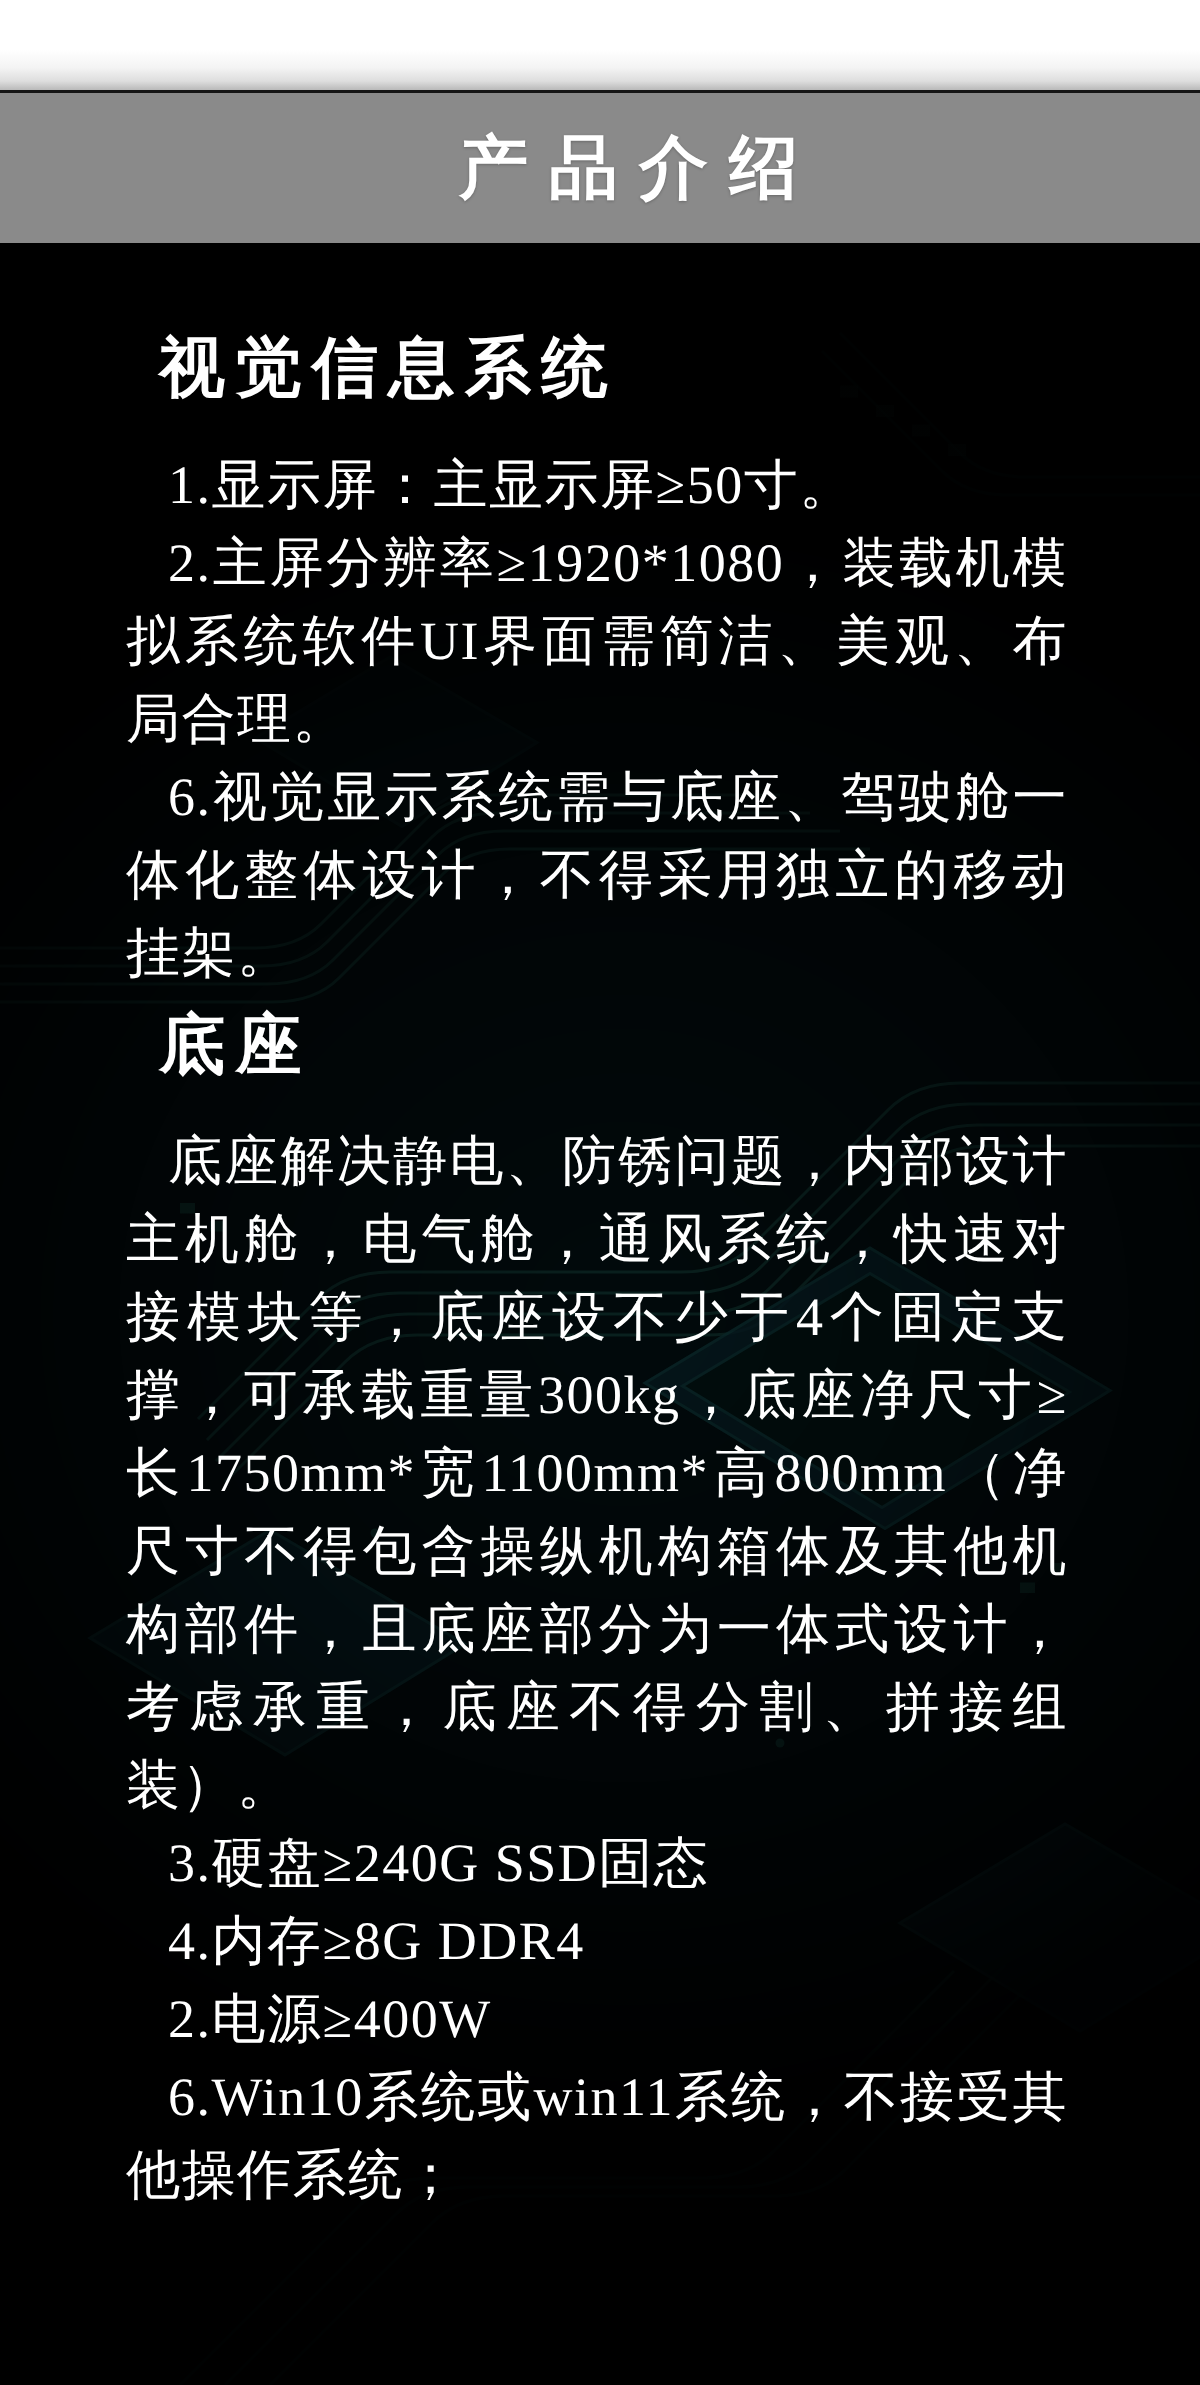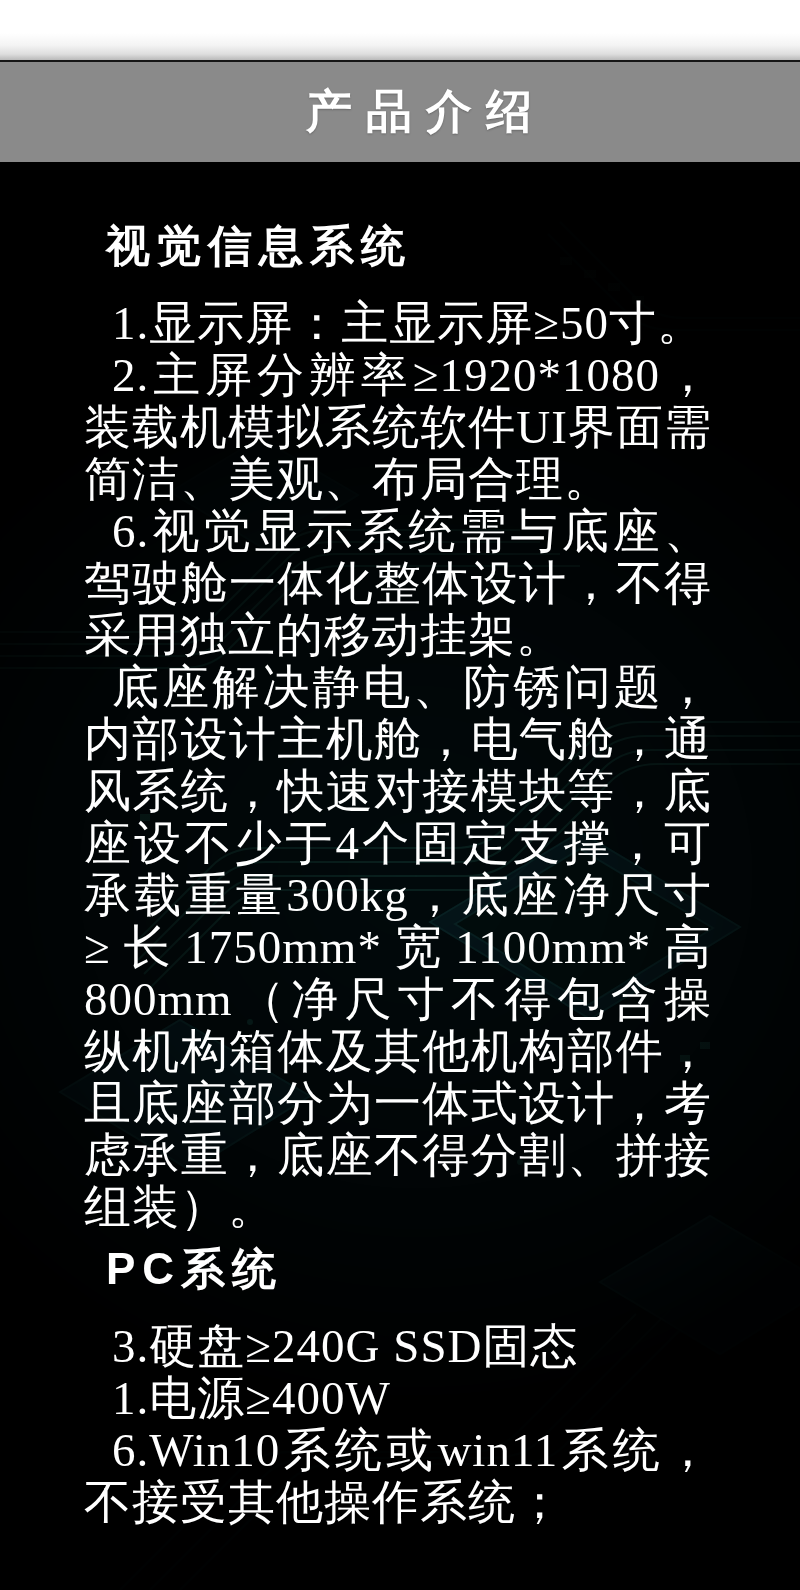"1.显示屏：主显示屏≥50寸。" .spec p { font-size: 47px -> 36px }
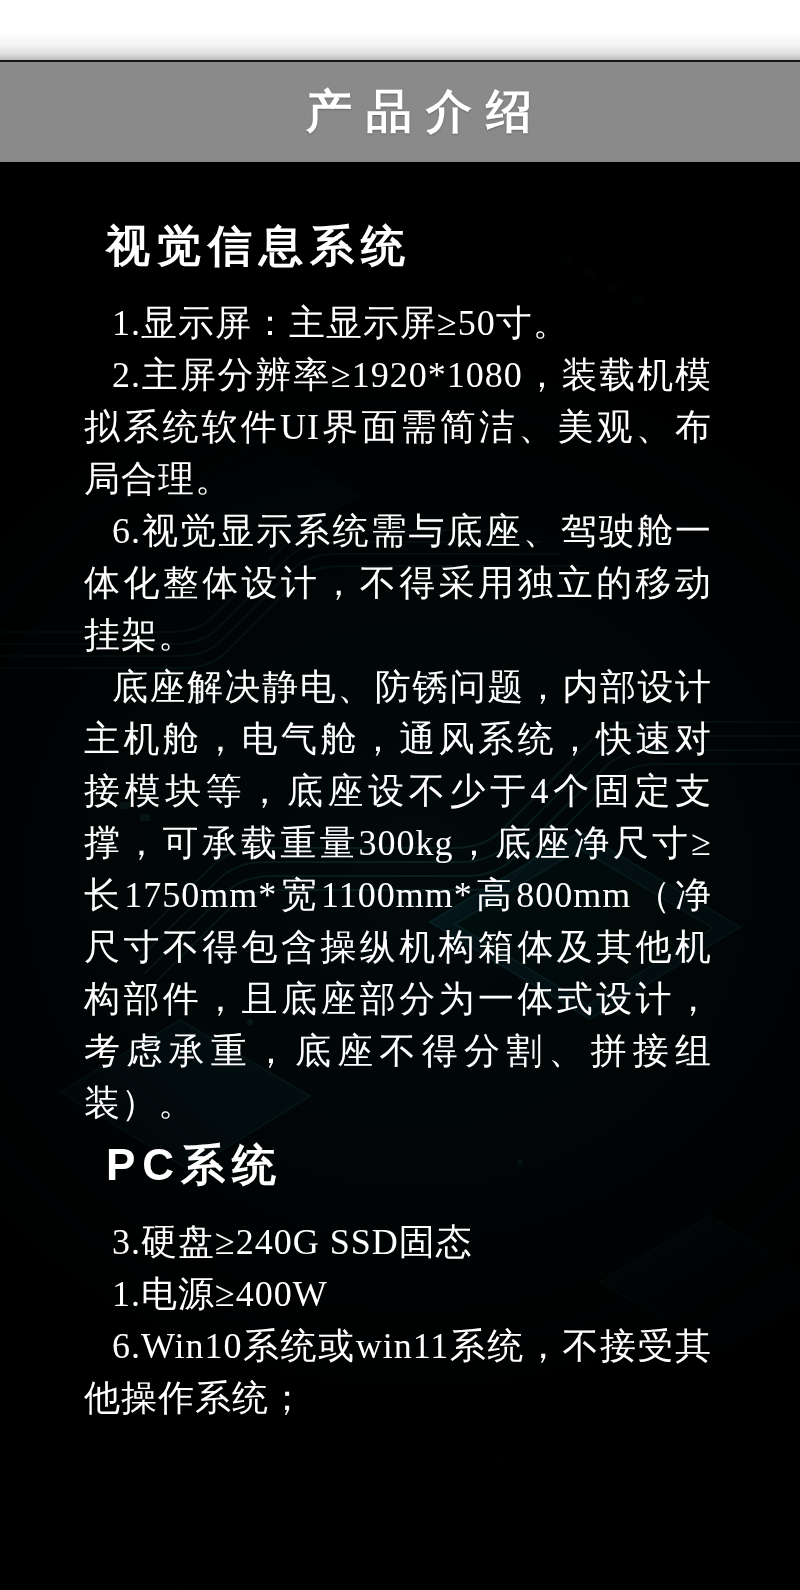"底座" h2.sec-heading { html: none -> <h2>底座</h2> }
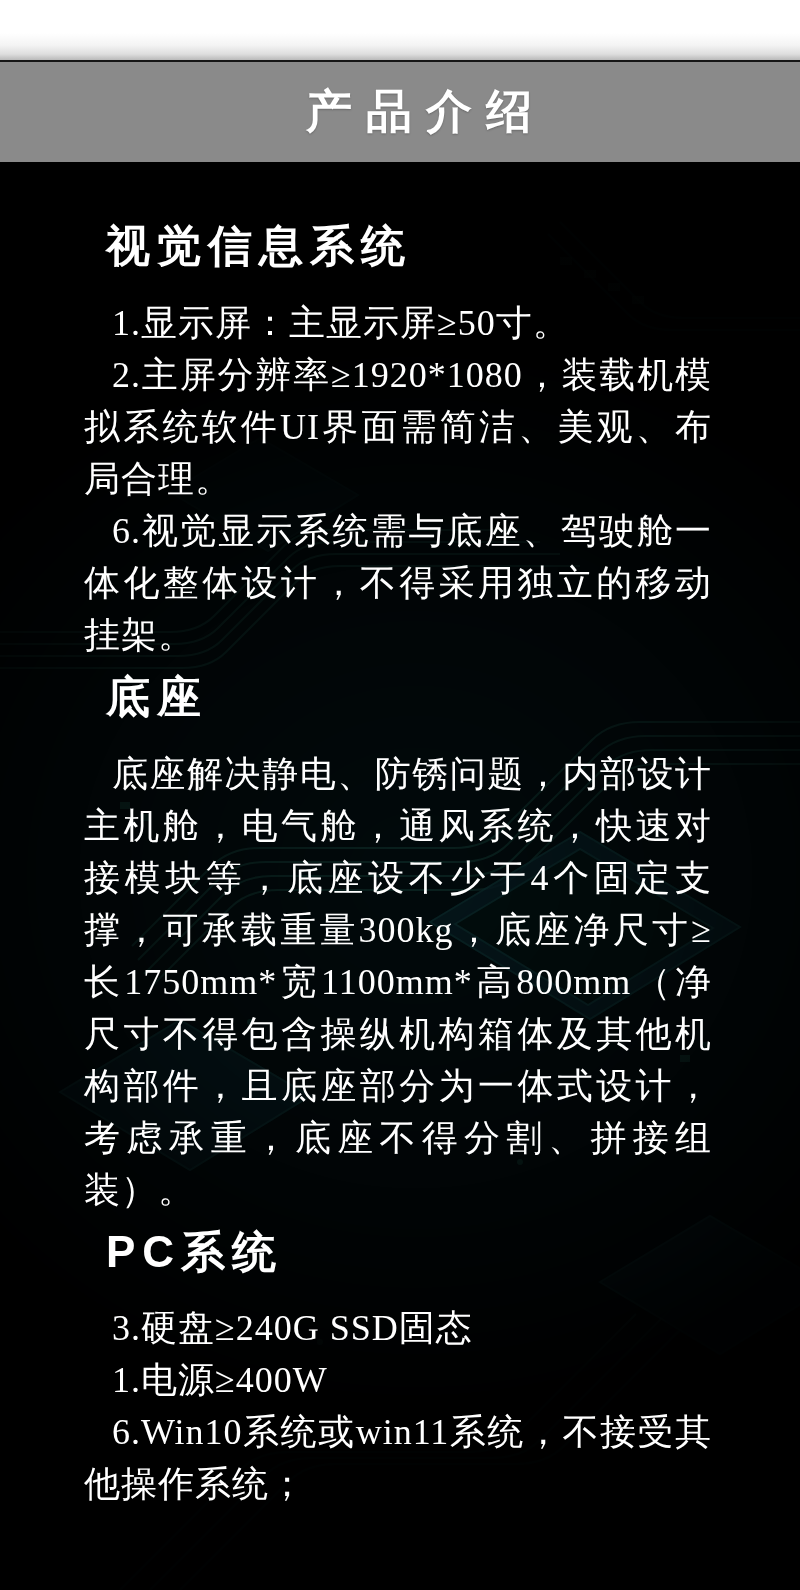"PC系统" h2.sec-heading { html: <h2>PC系统</h2> -> none }
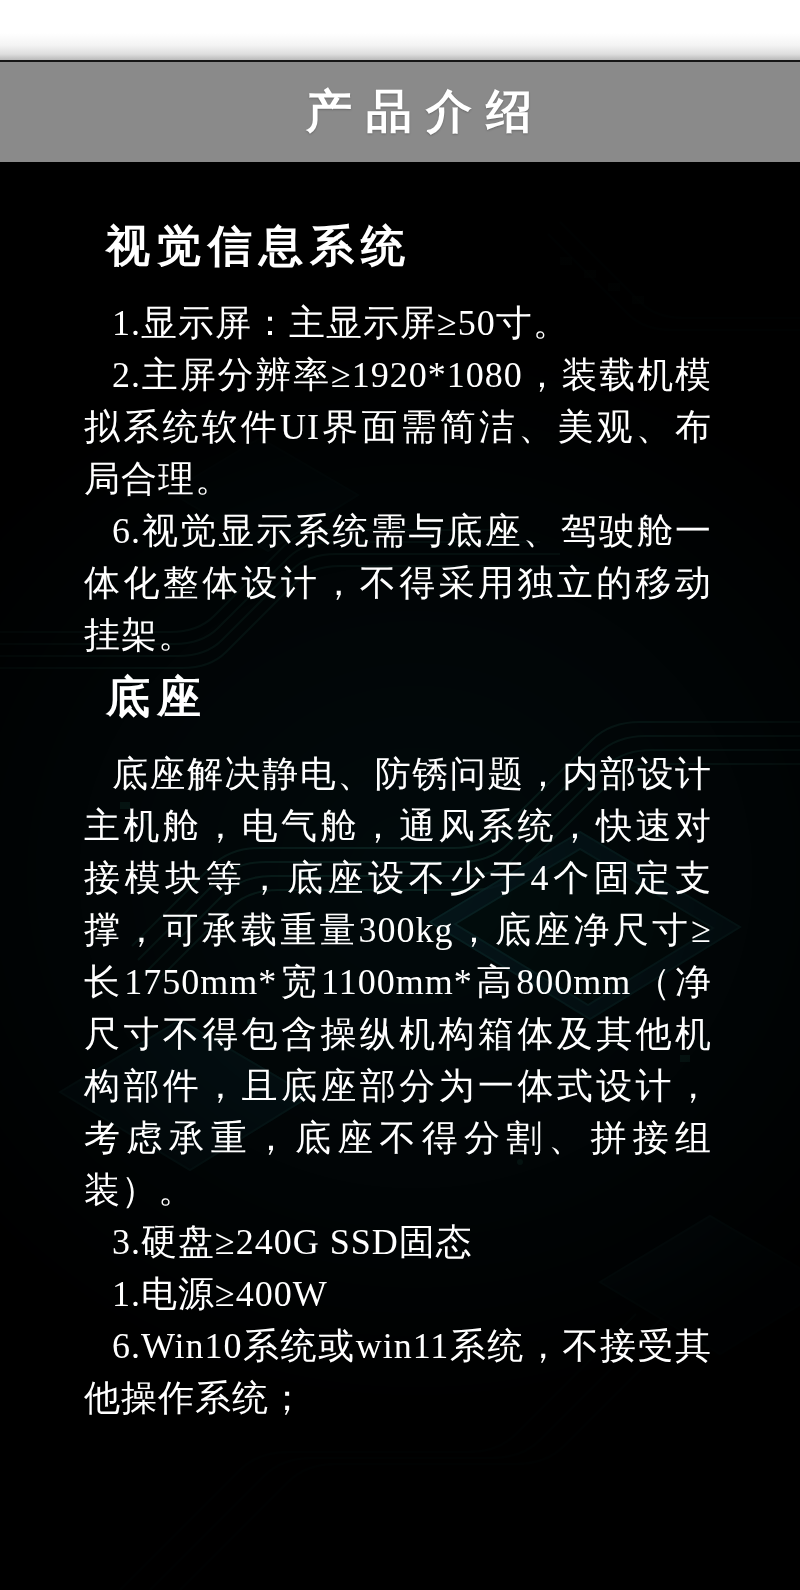"4.内存≥8G DDR4" p { html: none -> <p>4.内存≥8G DDR4</p> }
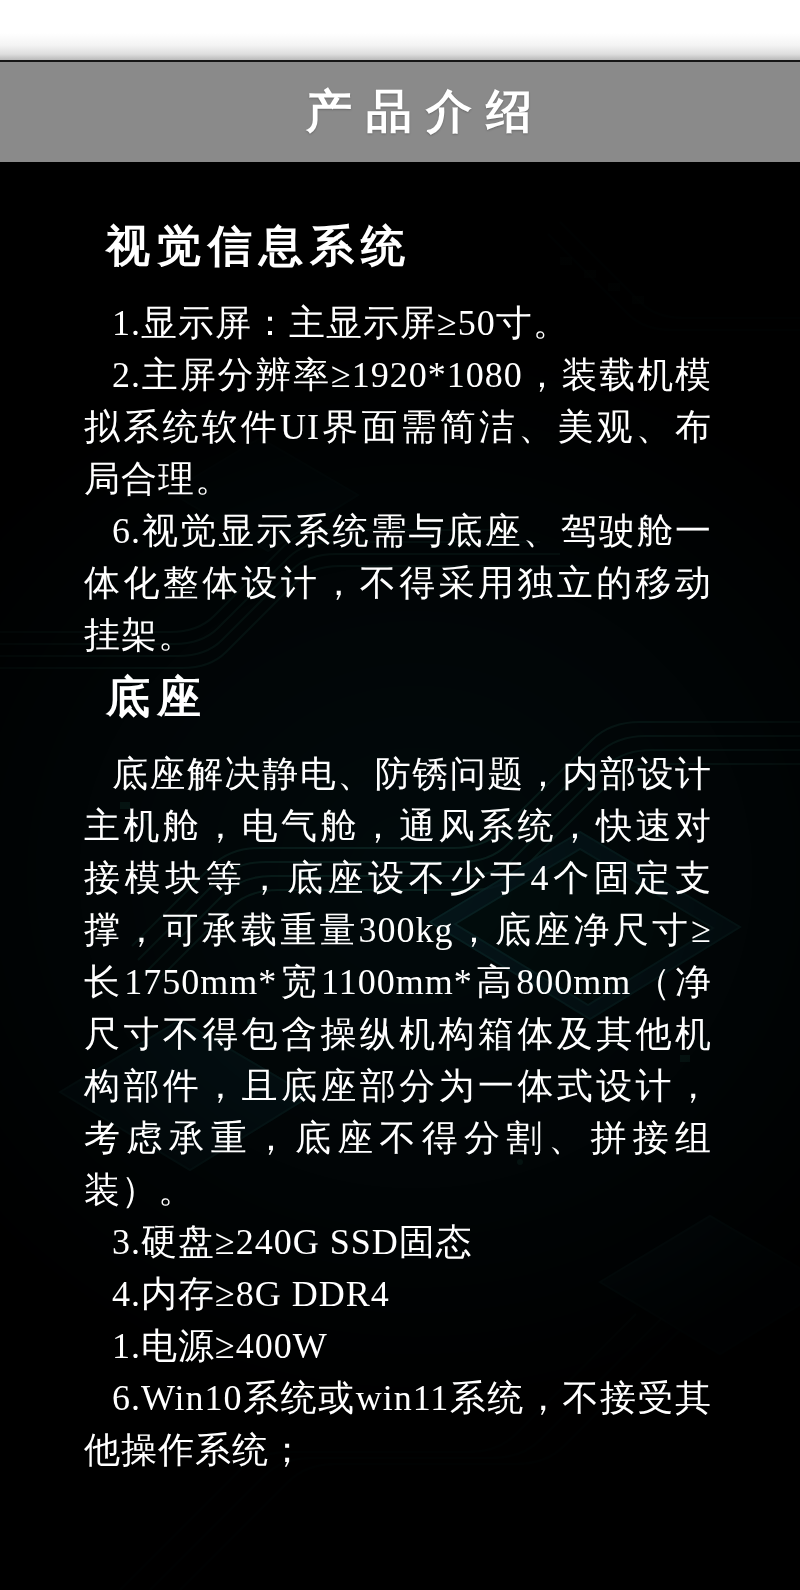"1.电源≥400W" p { text: 1 -> 2 }
